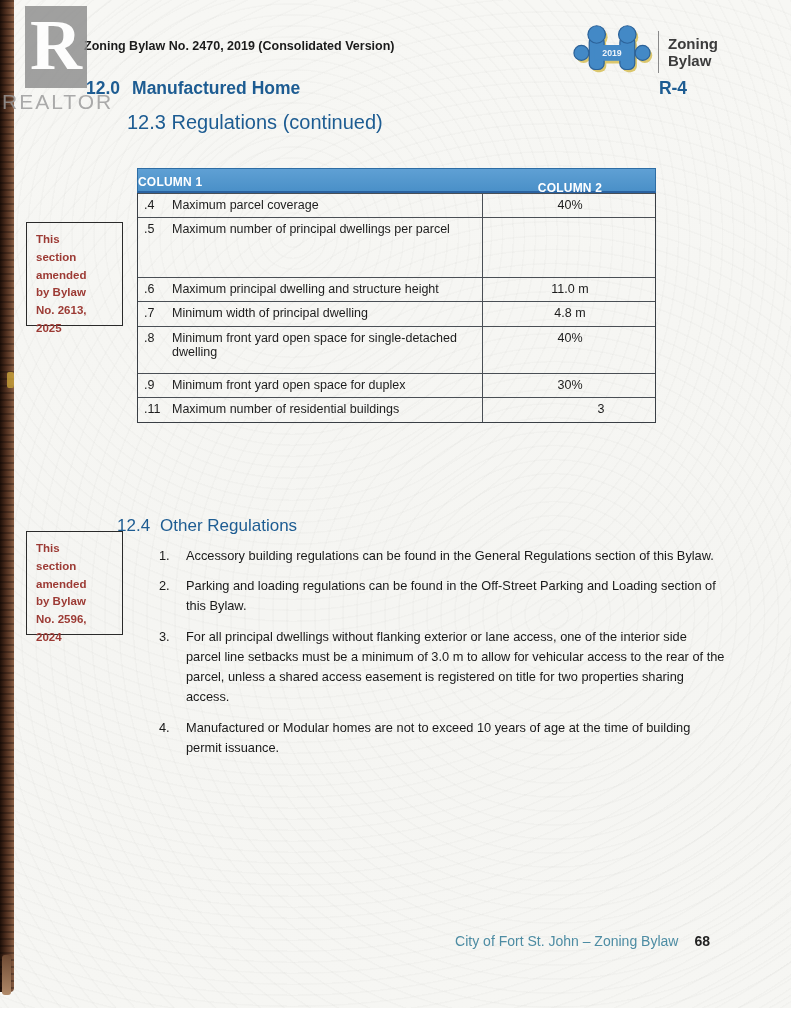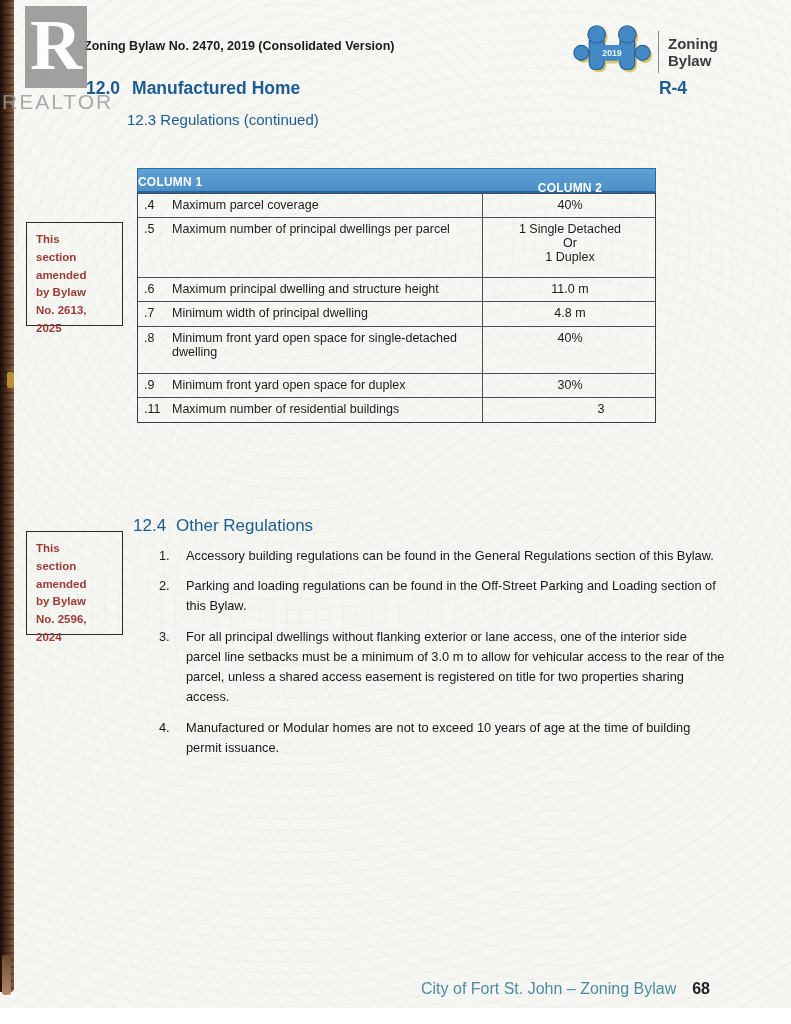"12.3 Regulations (continued)" .subsection-heading { font-size: 15px -> 20px }
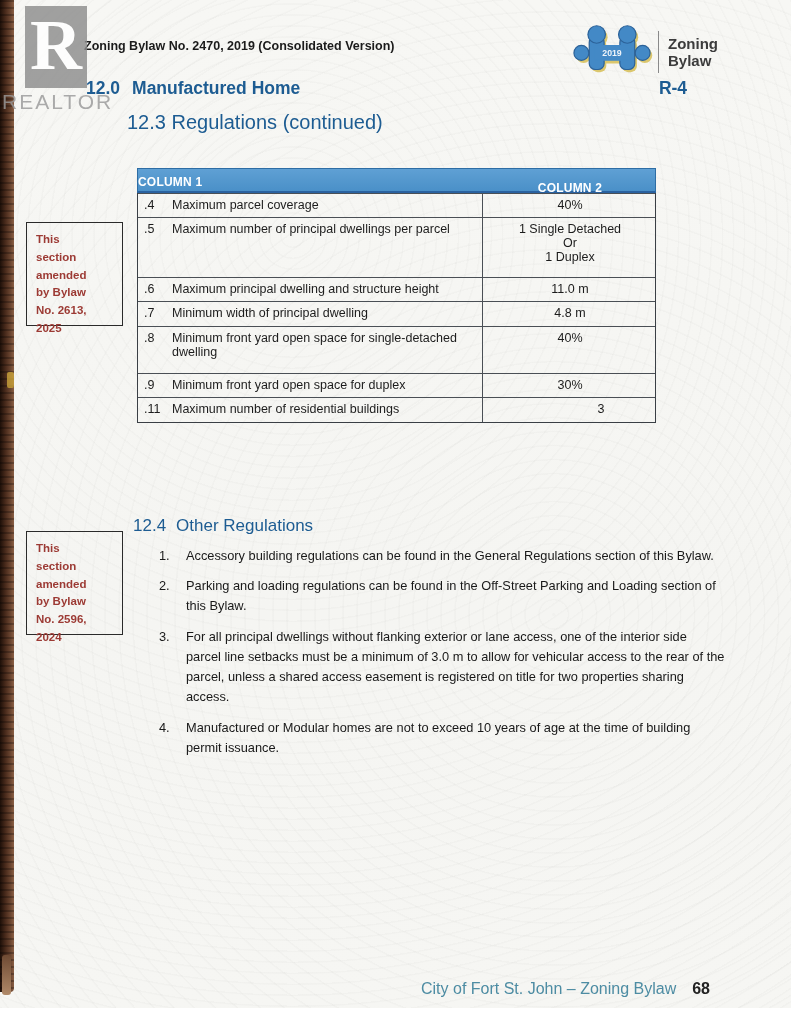"1 Single Detached" div.cell-r { html: <div>1 Single Detached Or 1 Duplex</div> -> none }
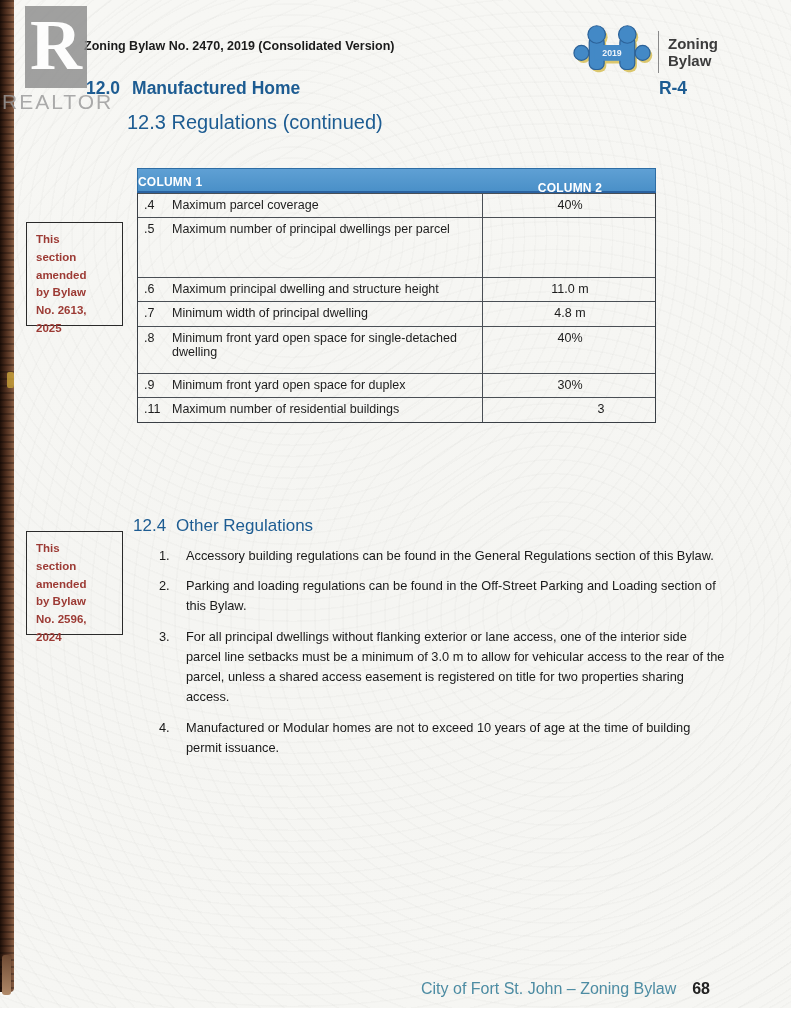"12.4 Other Regulations" .other-heading { left: 133px -> 117px }
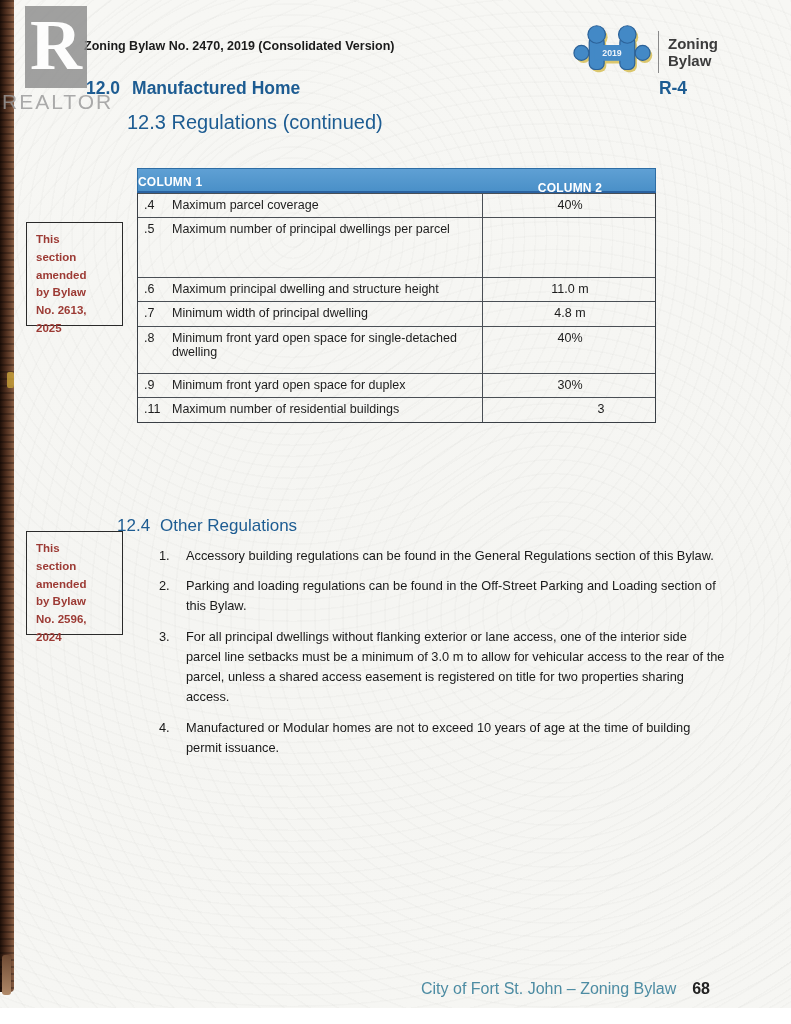"City of Fort St. John" .footer { font-size: 16px -> 14px; margin-top: 47px -> none }
